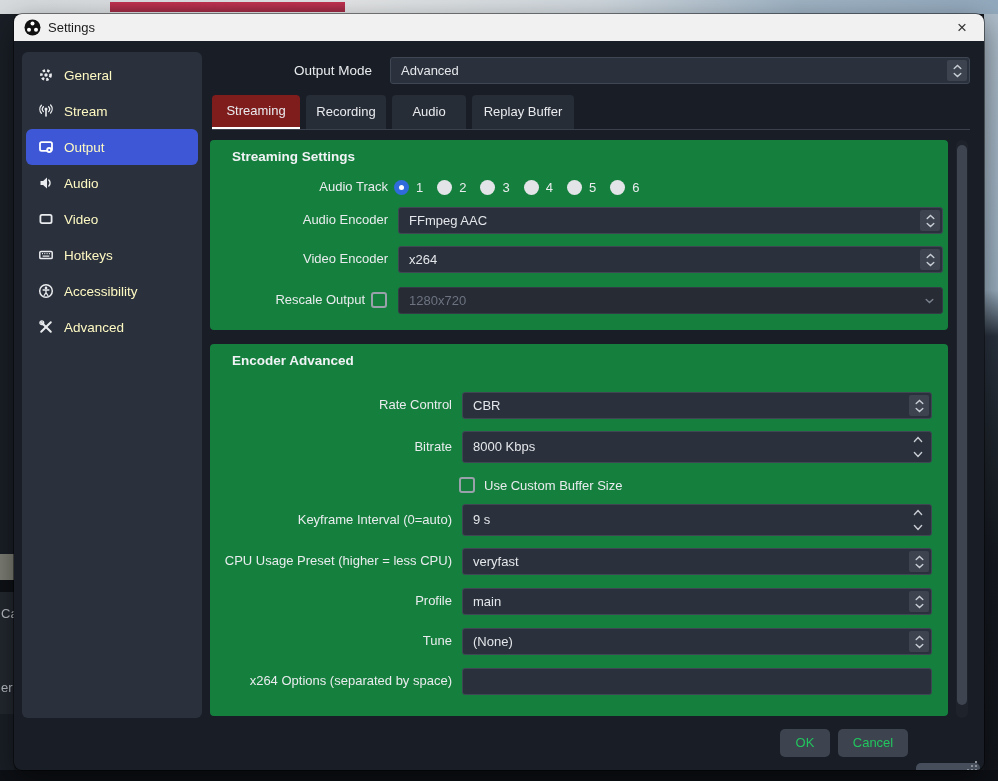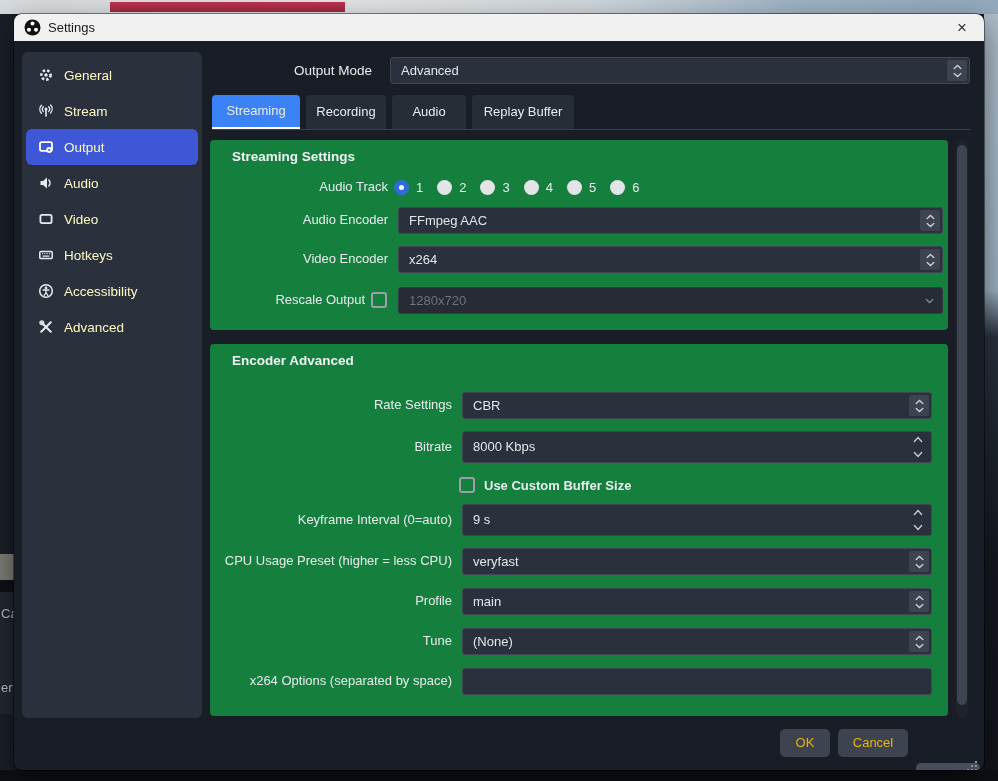"Streaming" .tab.active { background: #3b82f6 -> #7f1d1d }
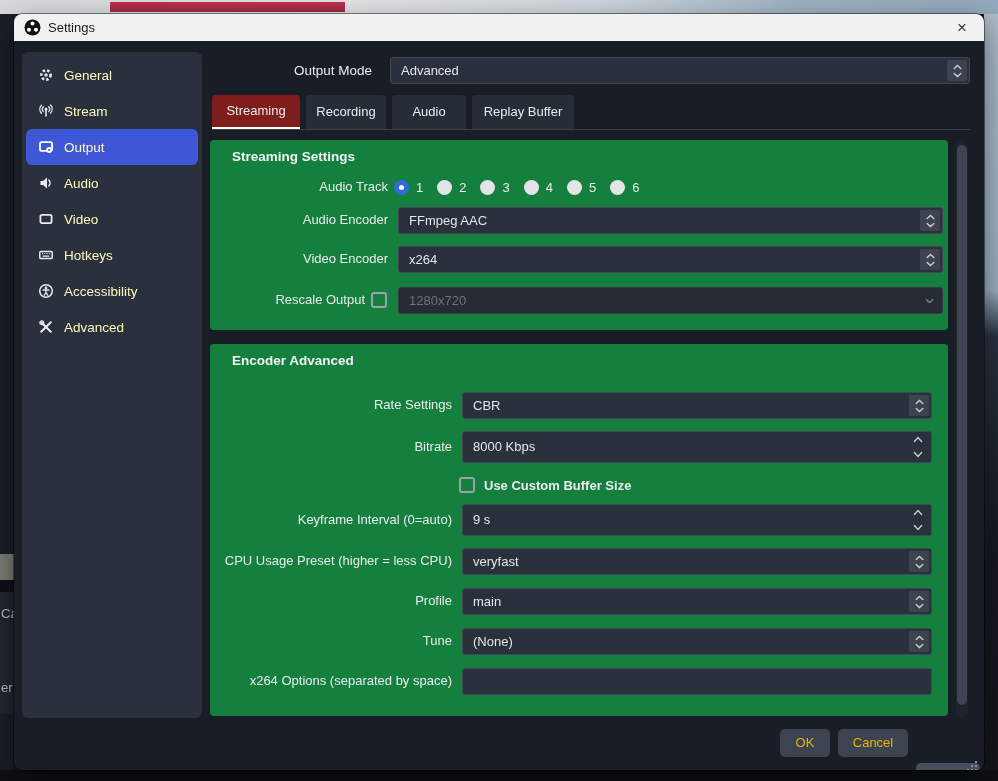"Rate Settings" div.rlabel { text: Settings -> Control }
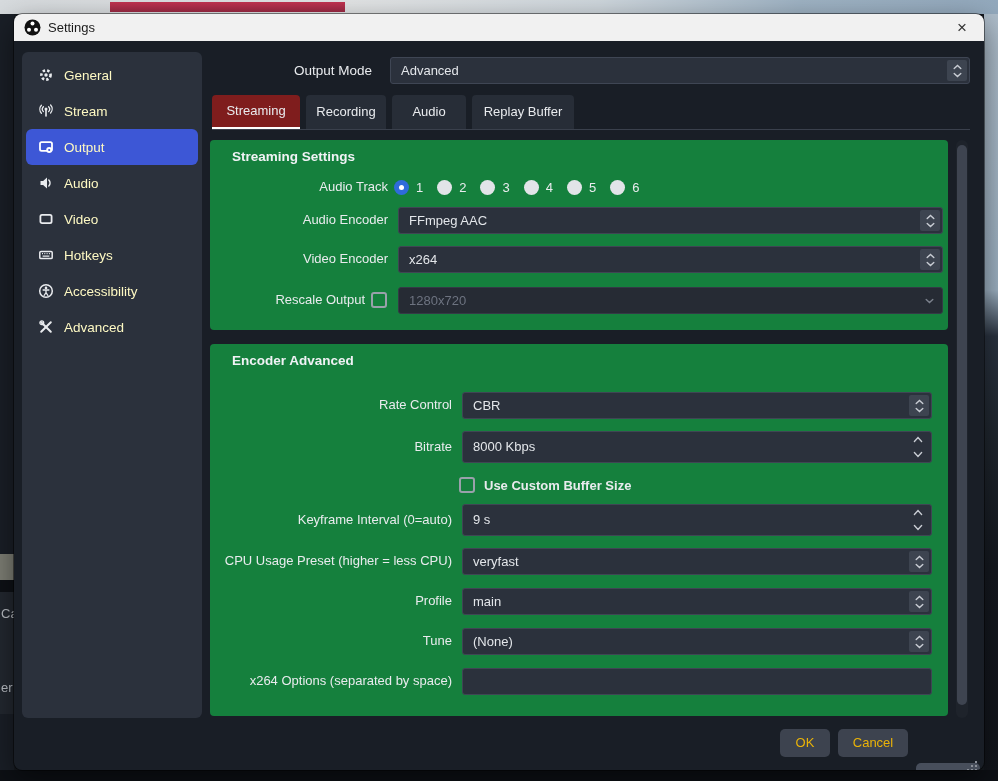"Use Custom Buffer Size" div.cb-label { font-weight: bold -> none }
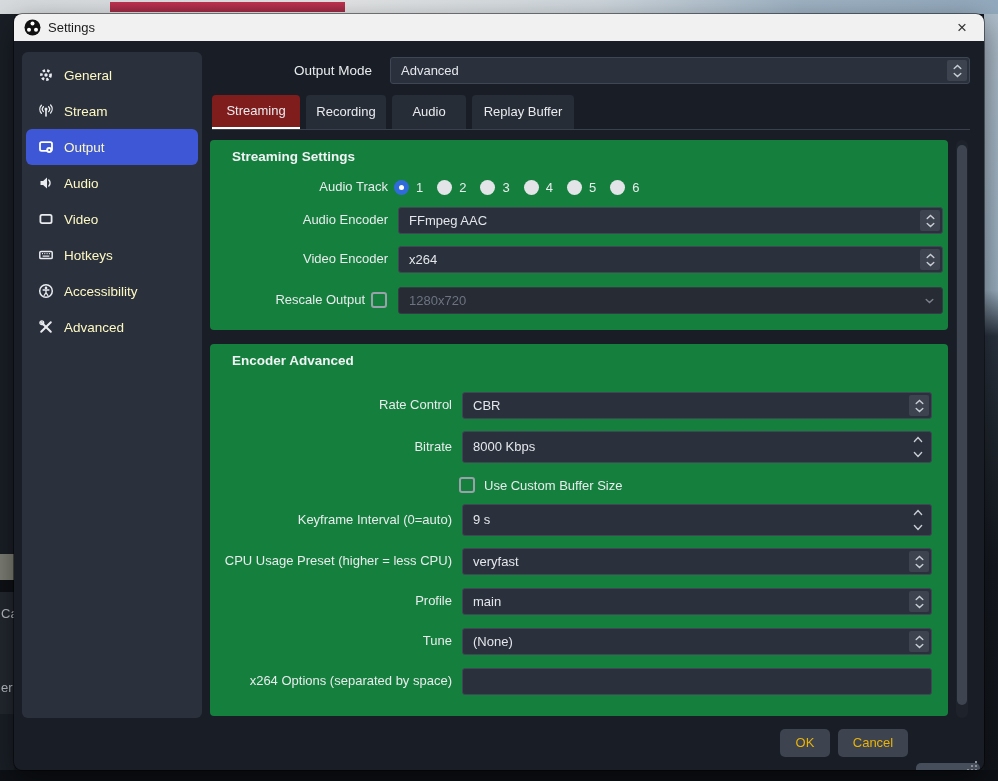"OK" .btn { color: #eab308 -> #22c55e }
